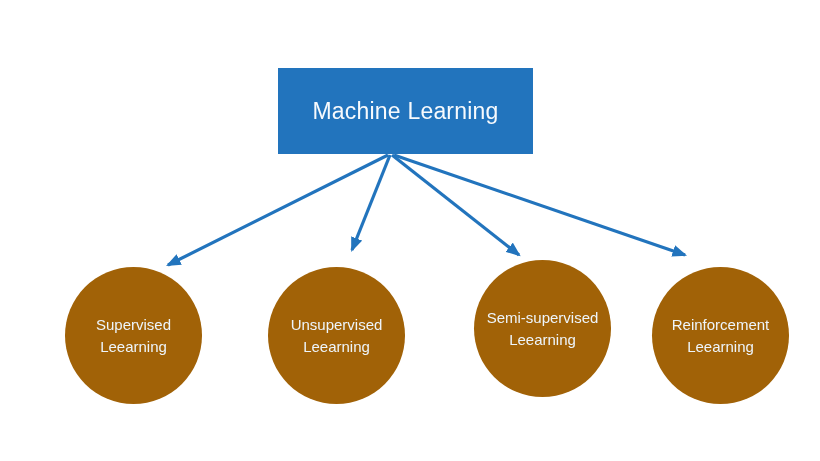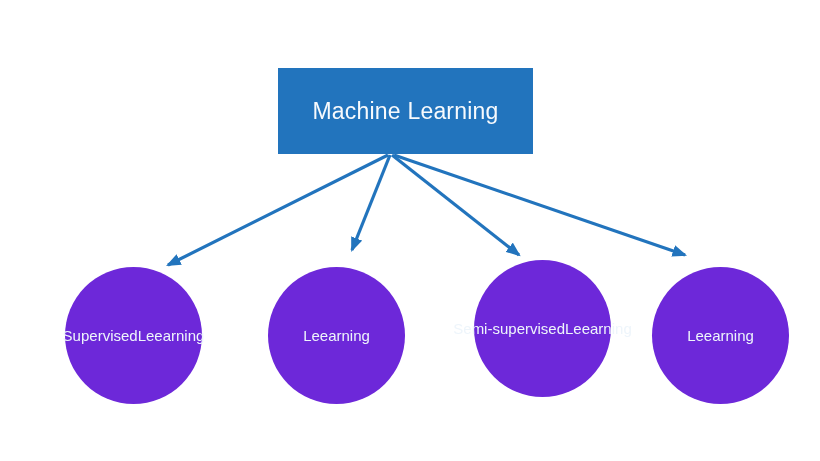"Supervised" .leaf-node { background: #6d28d9 -> #a16207; flex-direction: row -> column }
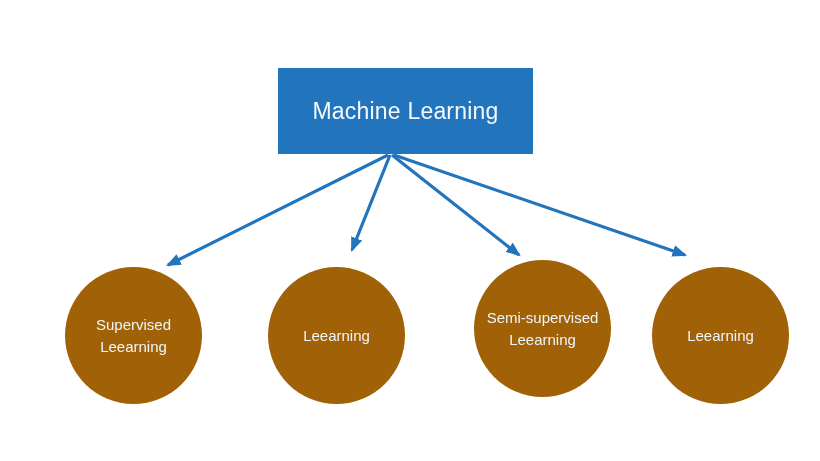"Unsupervised" span.leaf-line { html: none -> <span>Unsupervised</span> }
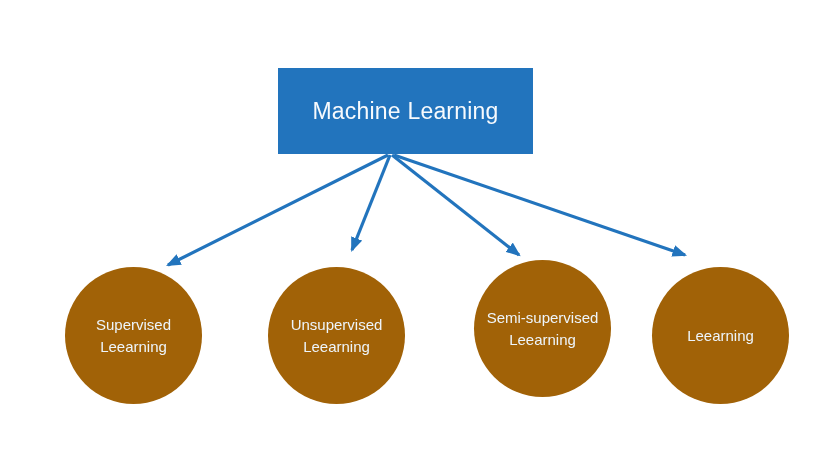"Reinforcement" span.leaf-line { html: none -> <span>Reinforcement</span> }
